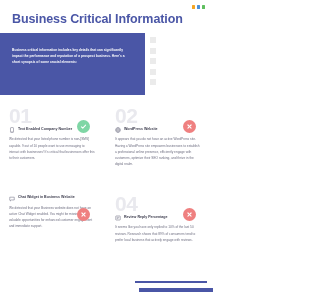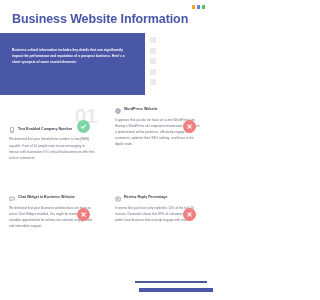"Business Website Information" div.title { text: Website -> Critical }
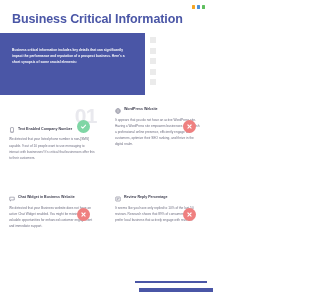"01" .num { text-align: right -> none }
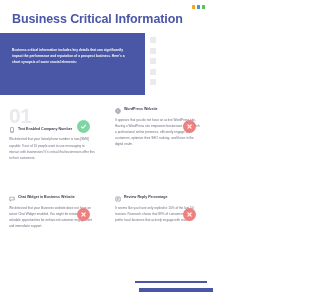"02" div.num { html: none -> <div>02</div> }
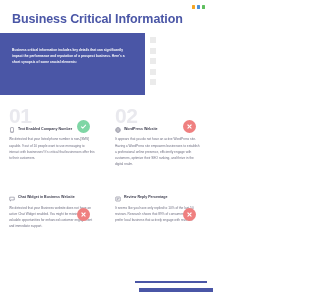"04" div.num { html: none -> <div>04</div> }
